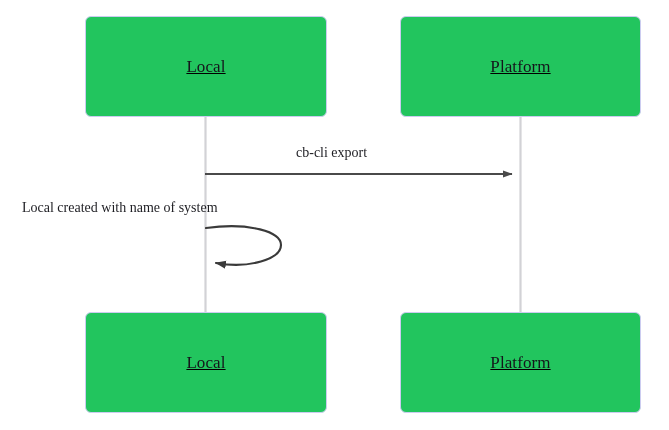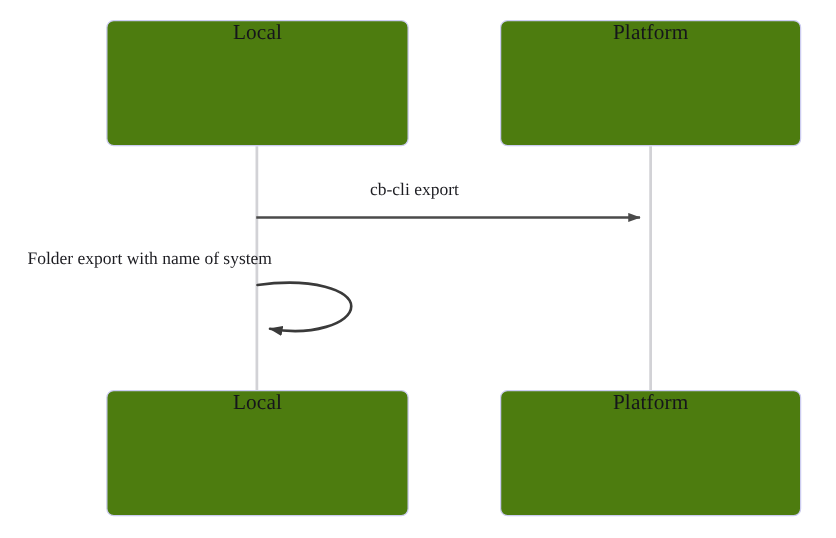"Local" .actor-box { align-items: none -> center; background: #4d7c0f -> #22c55e; text-decoration: none -> underline }
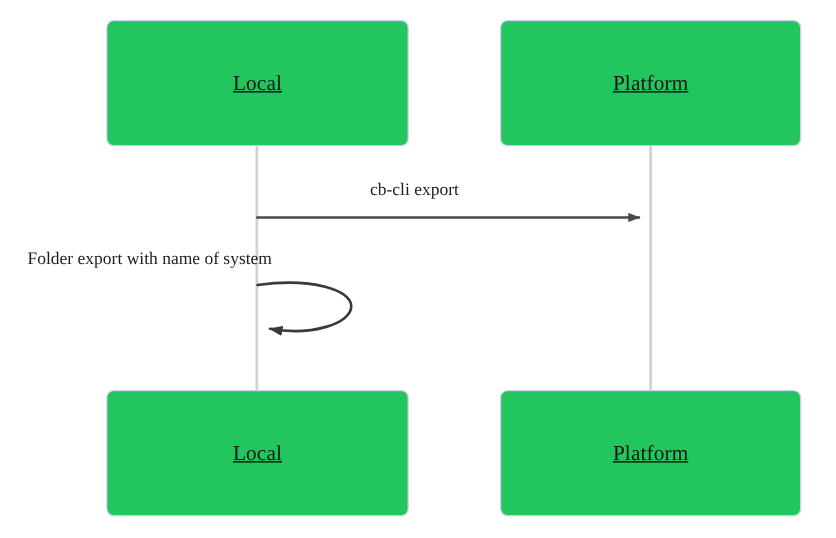"Folder export with name of" div.msg-label { text: Folder export -> Local created }
